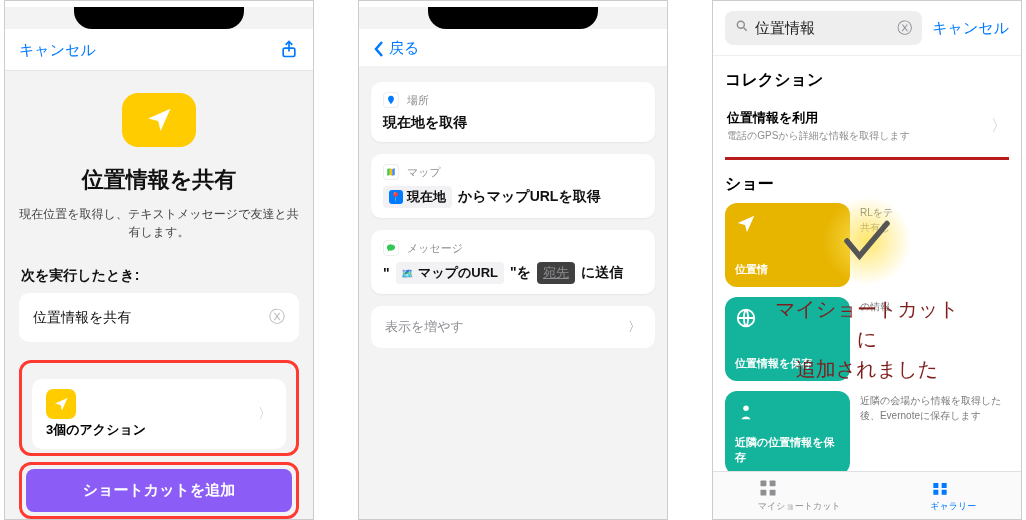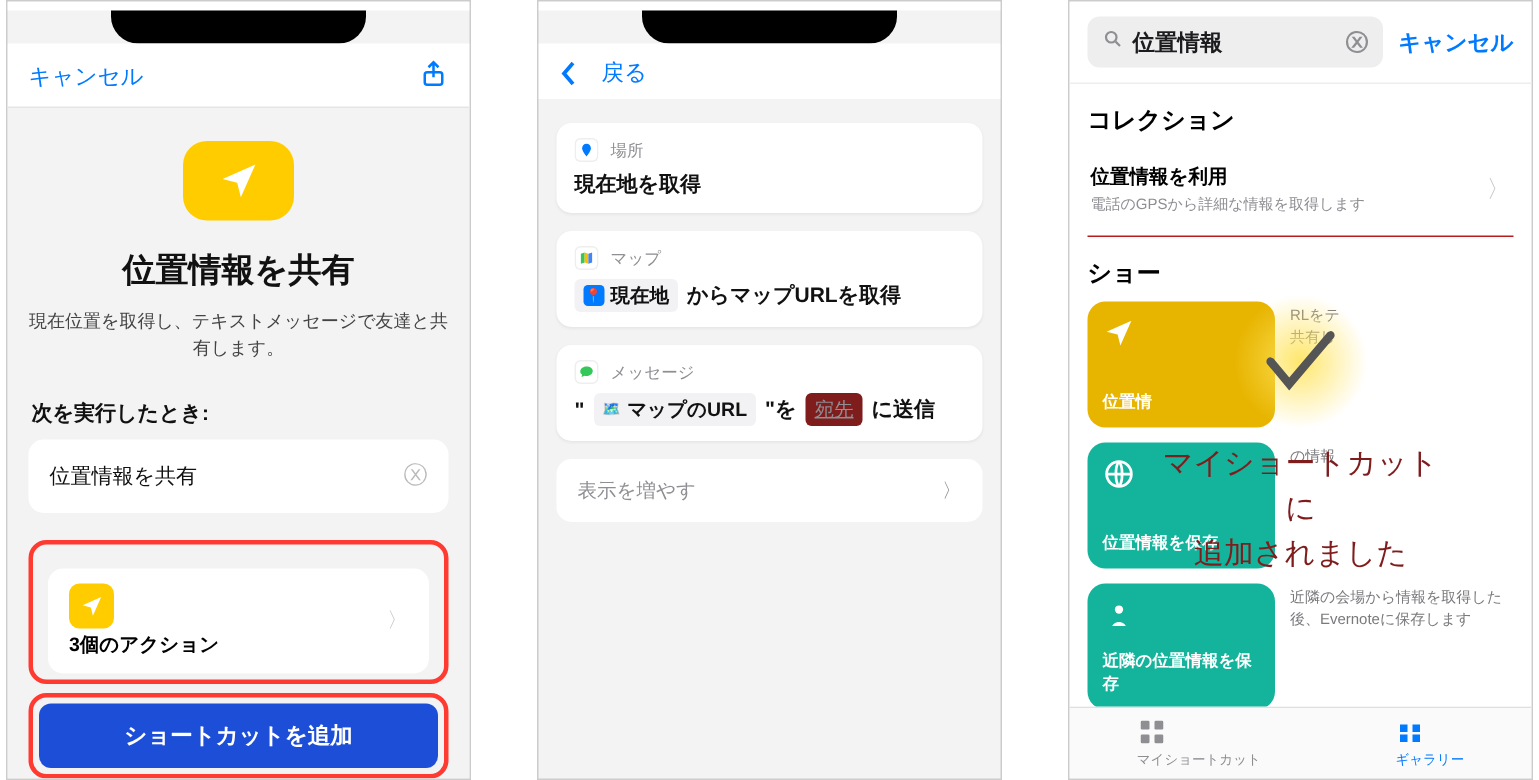"位置情報" .search-wrap { font-weight: bold -> none }
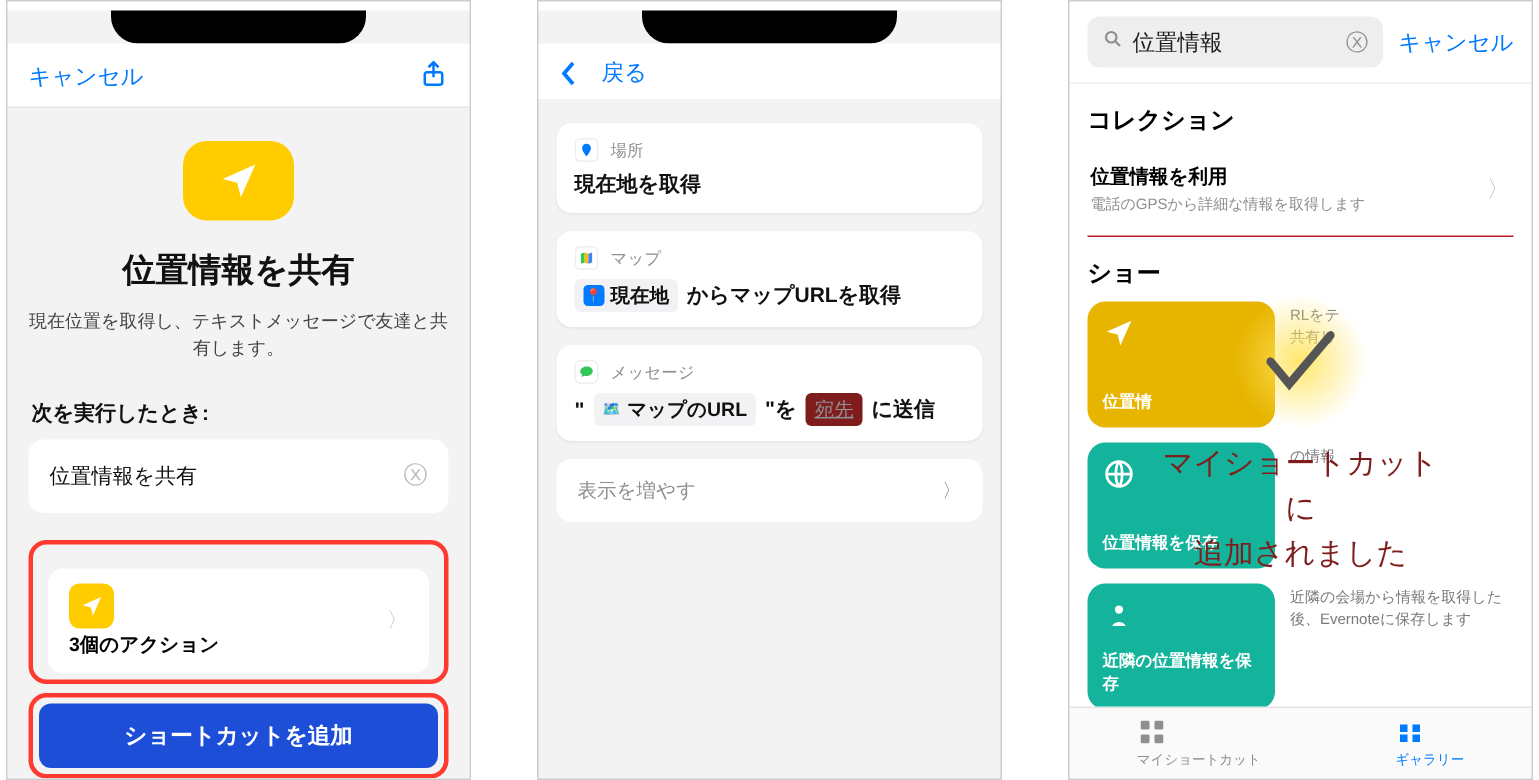"戻る" .navbar .left, .navbar .right { gap: 16px -> 4px }
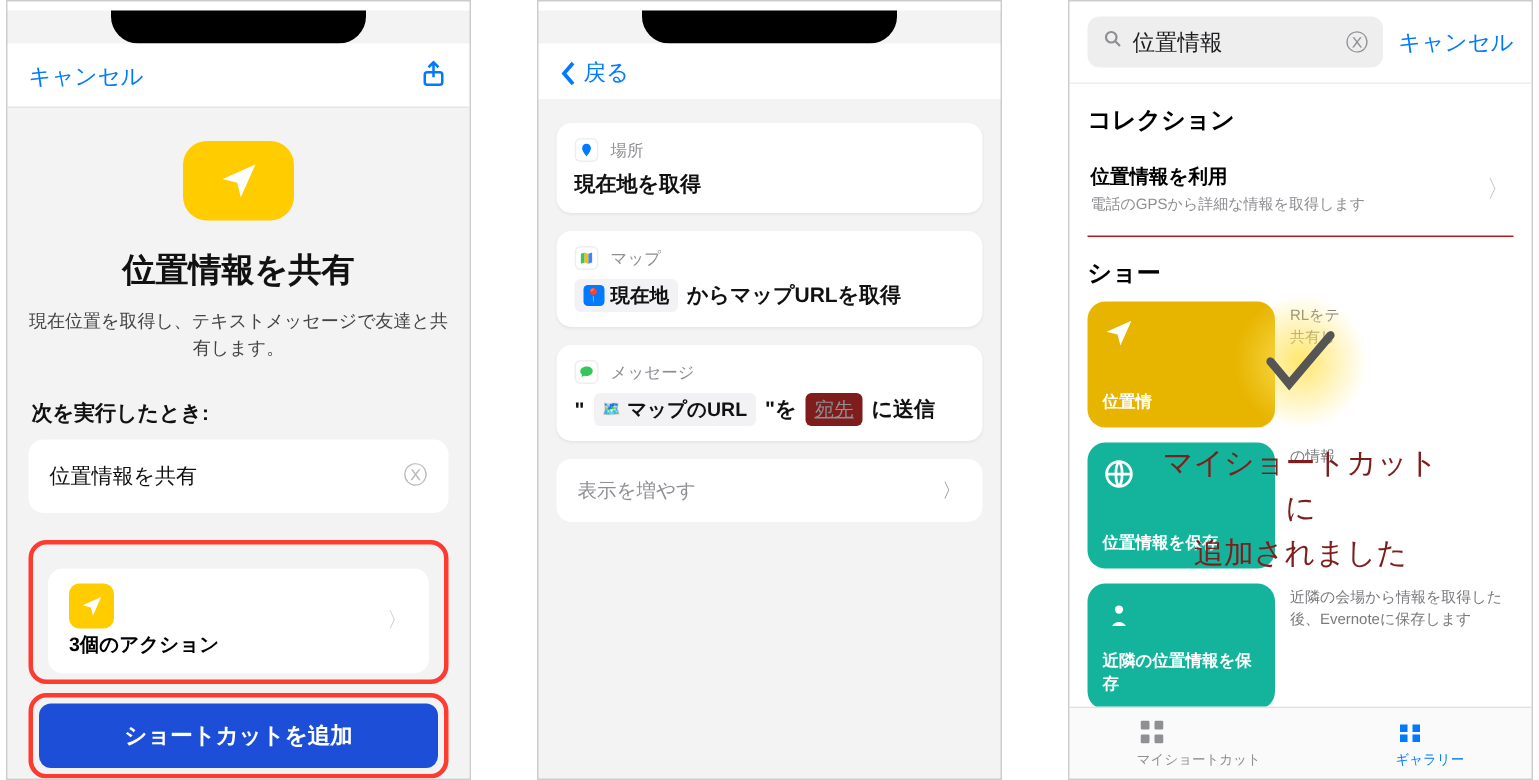"位置情報を利用" .col-row { border-bottom: 1px solid #b91c1c -> 3px solid #b91c1c }
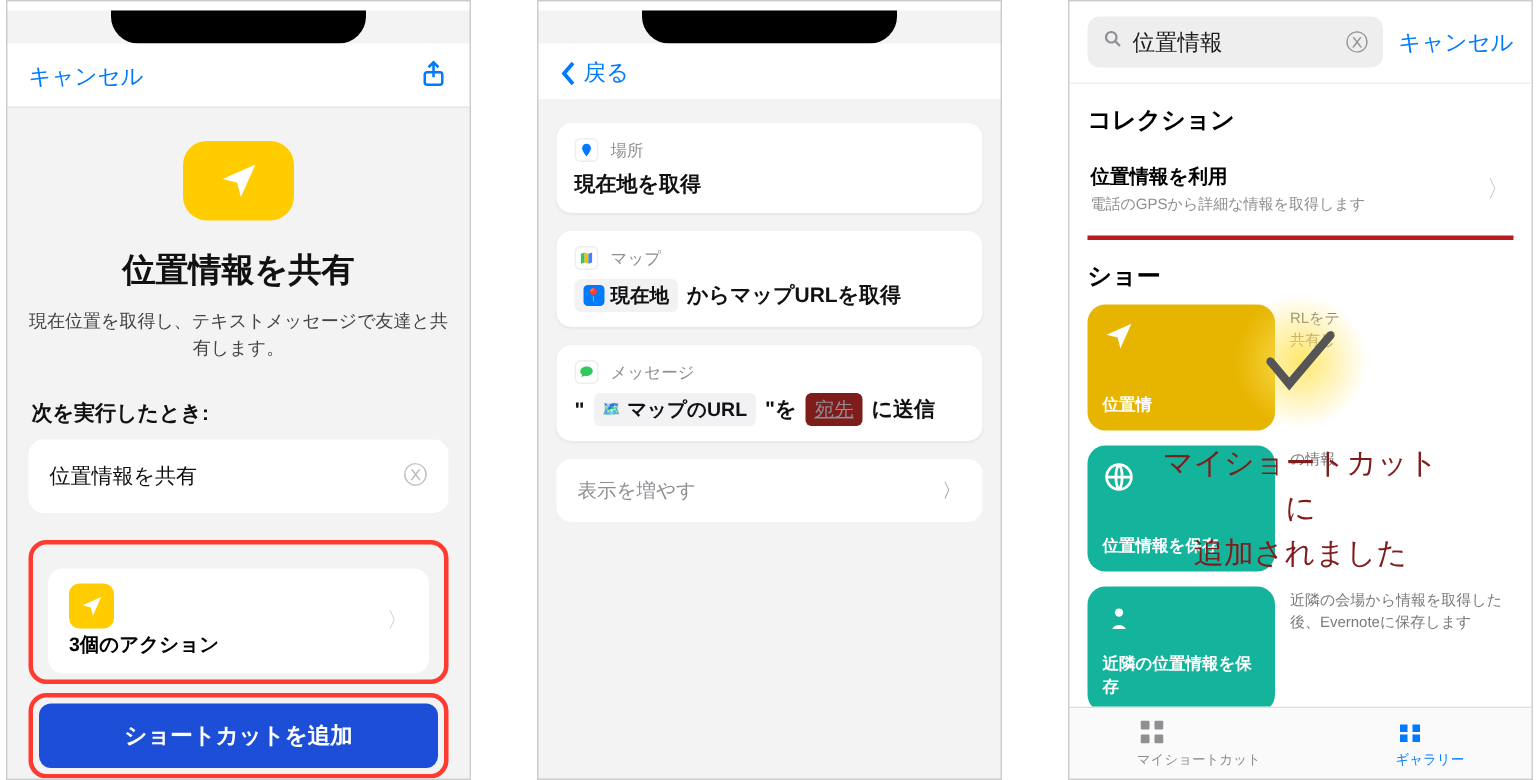"宛先" .recip { background: #7f1d1d -> #404040 }
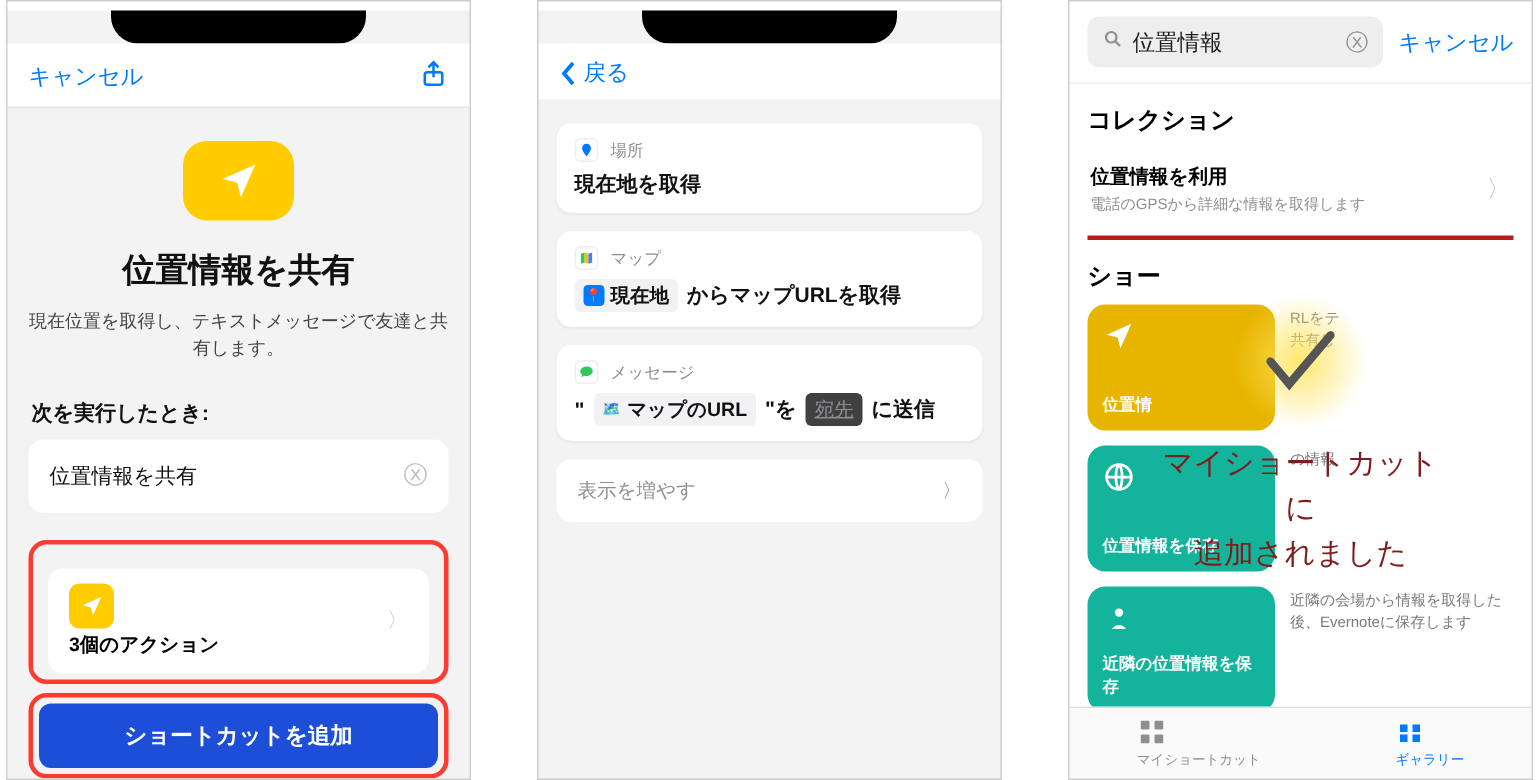"ショートカットを追加" .add-btn { background: #1d4ed8 -> #8b5cf6 }
